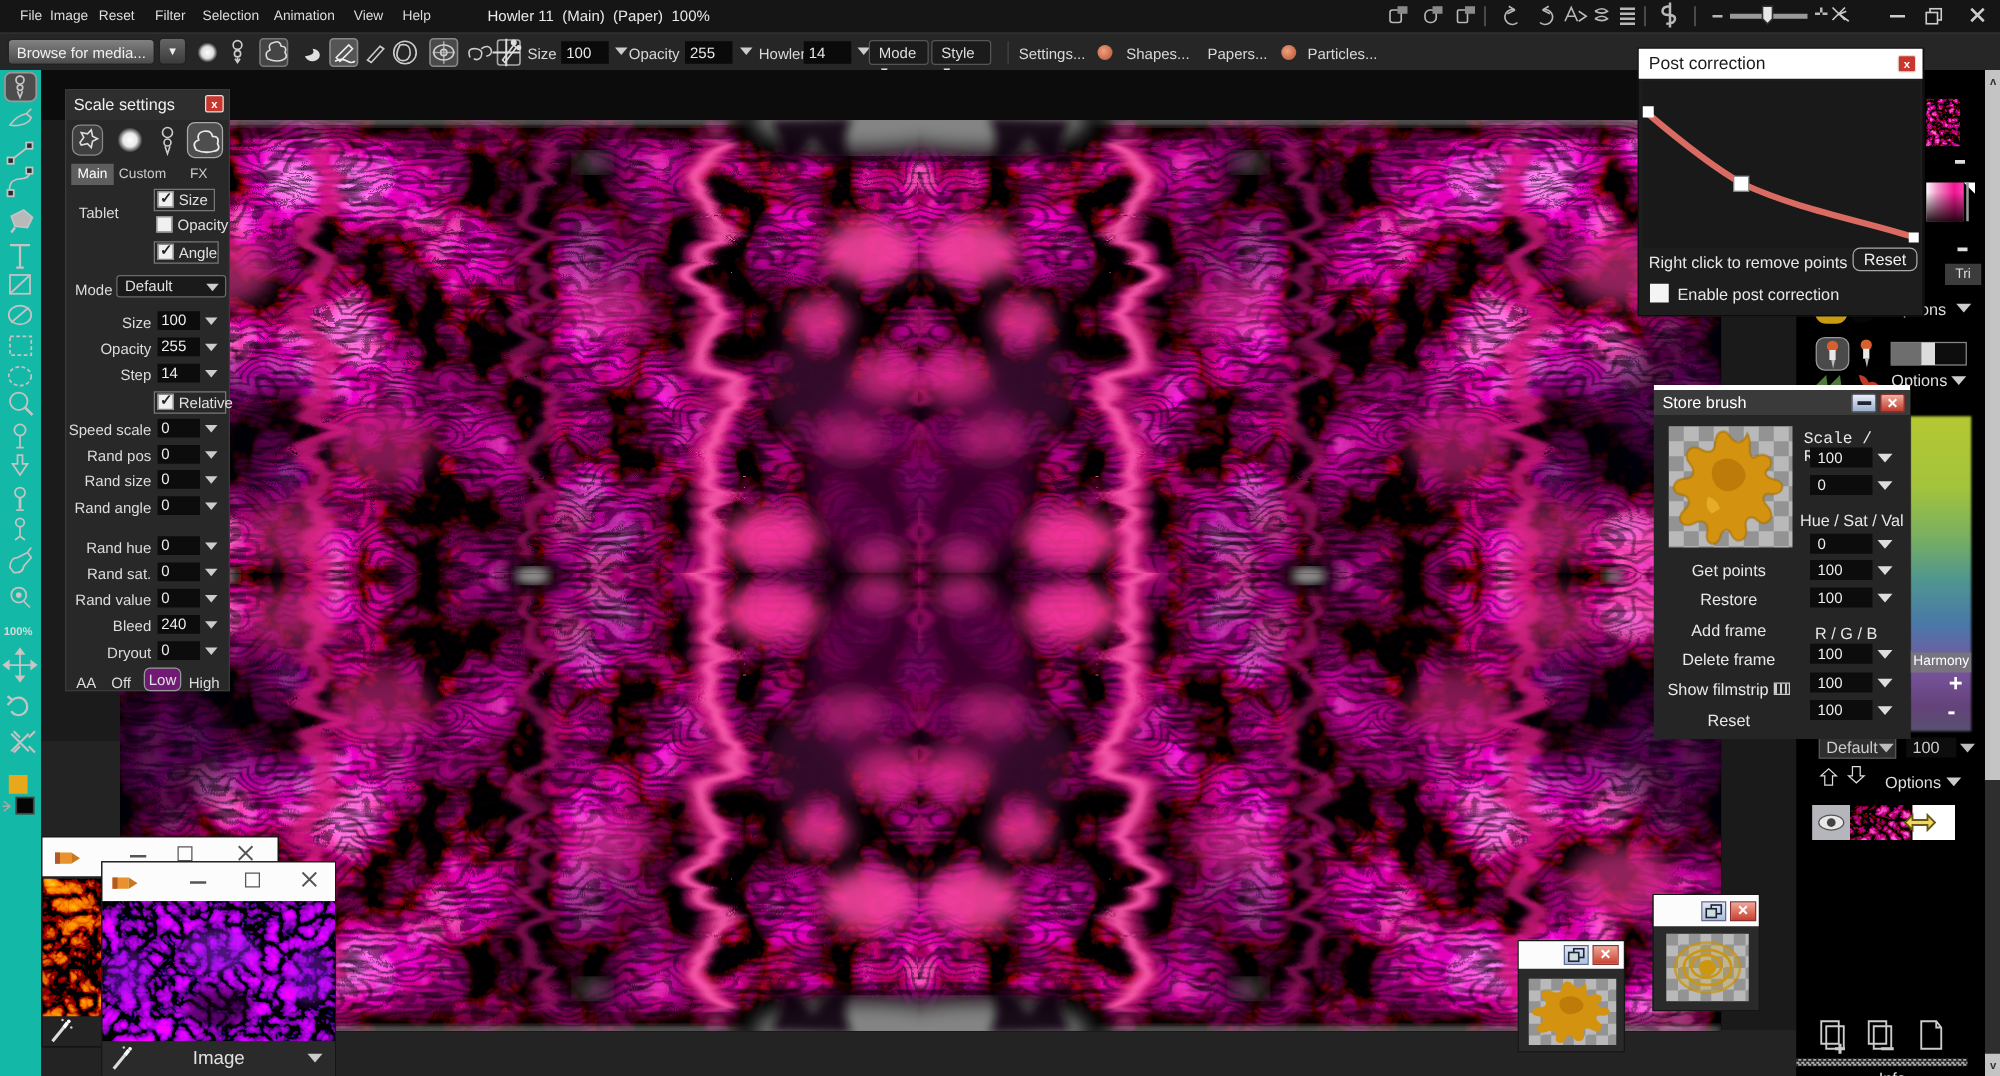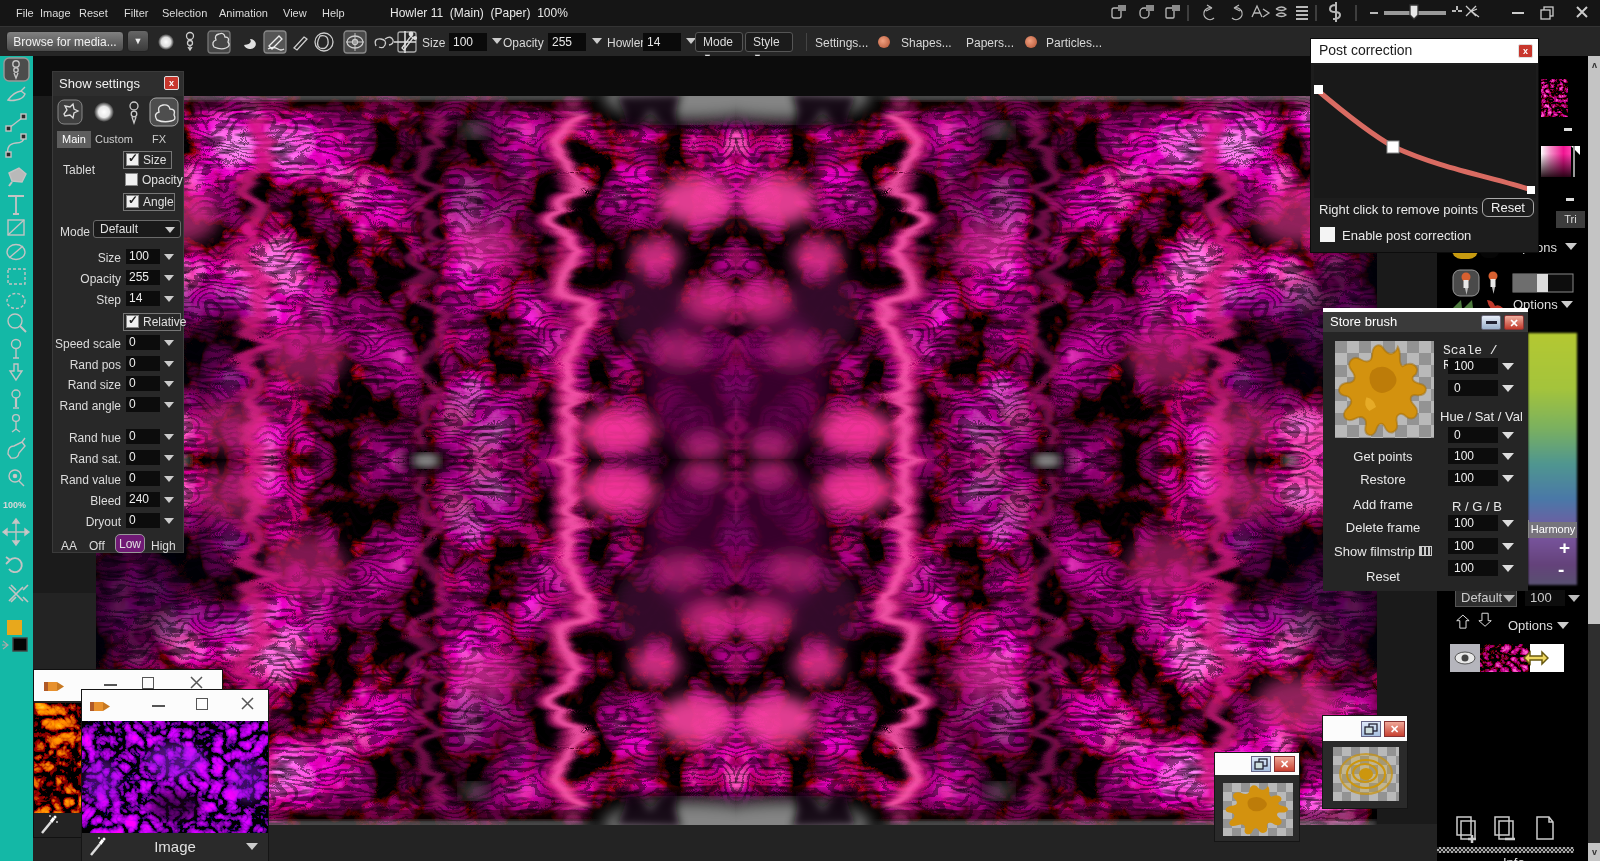"Show settings" div.ttl { text: Show -> Scale }
